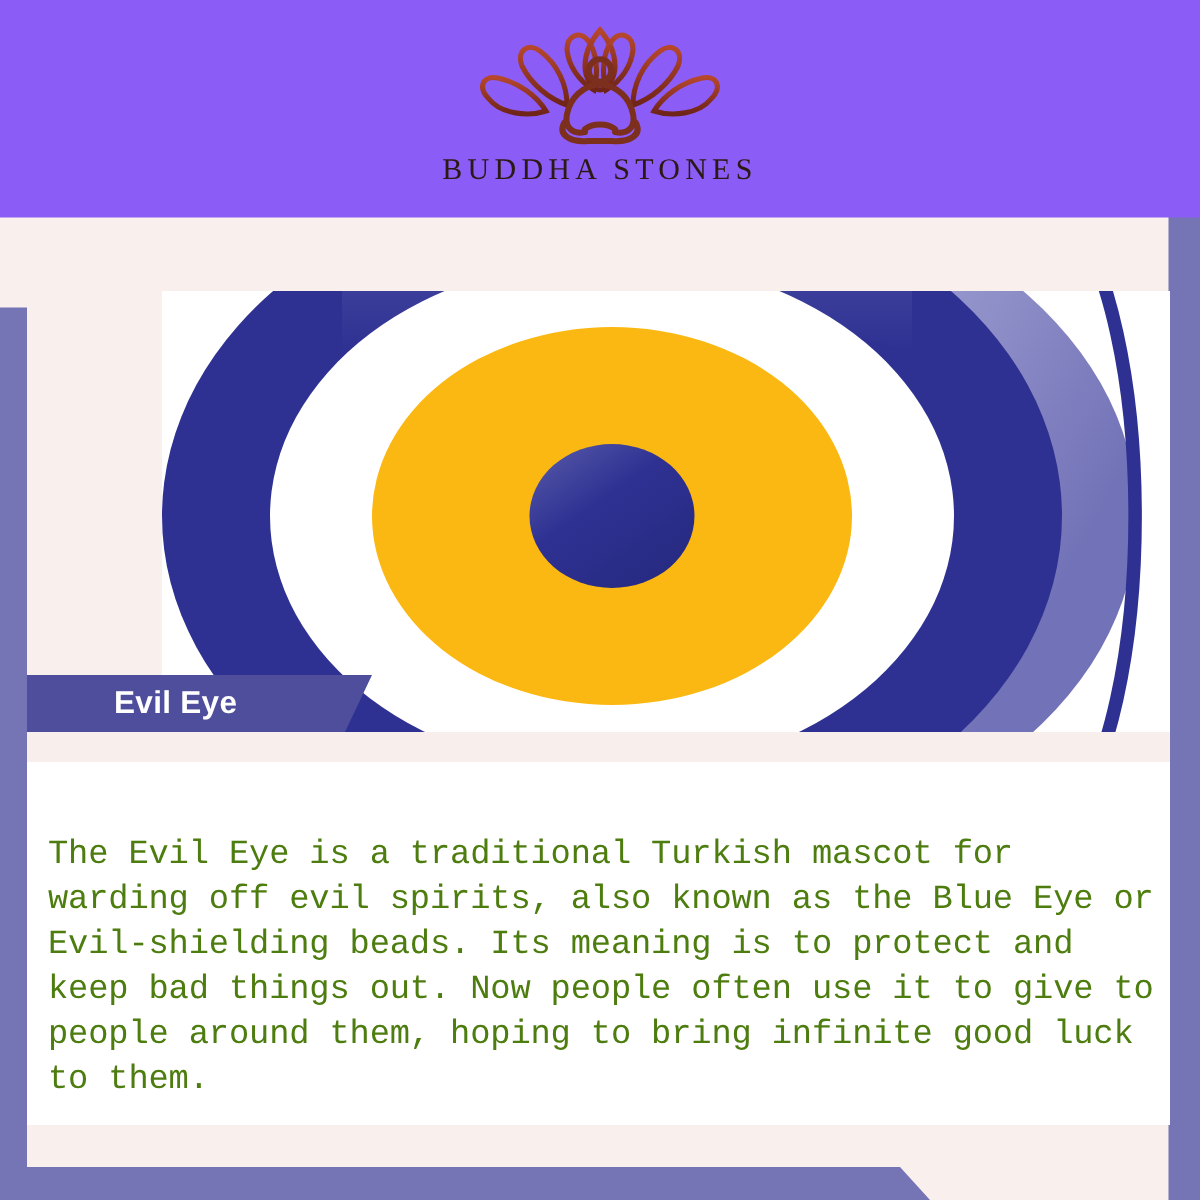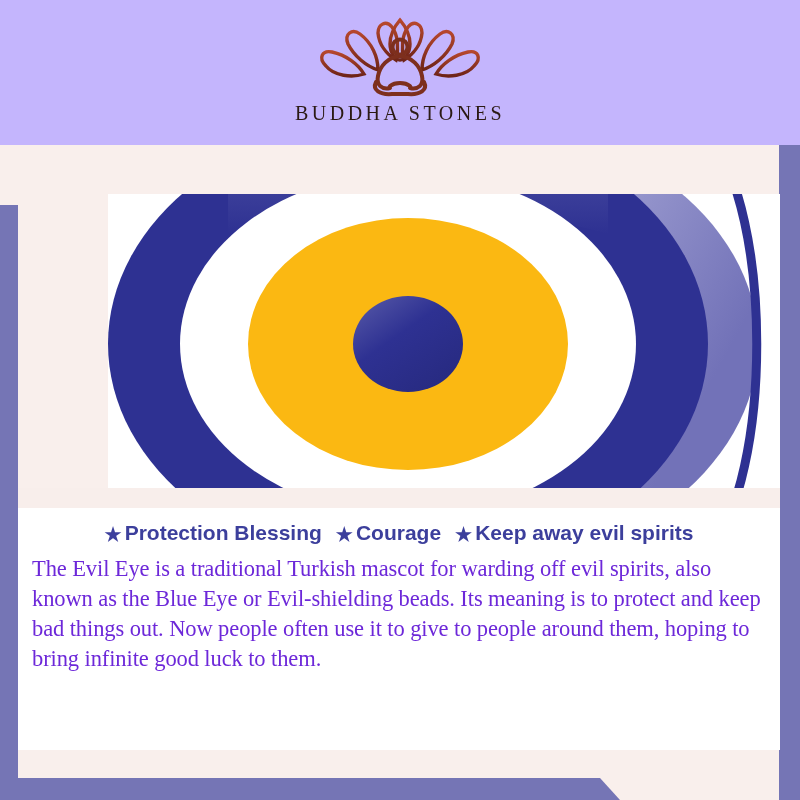"BUDDHA STONES" .header { background: #c4b5fd -> #8b5cf6 }
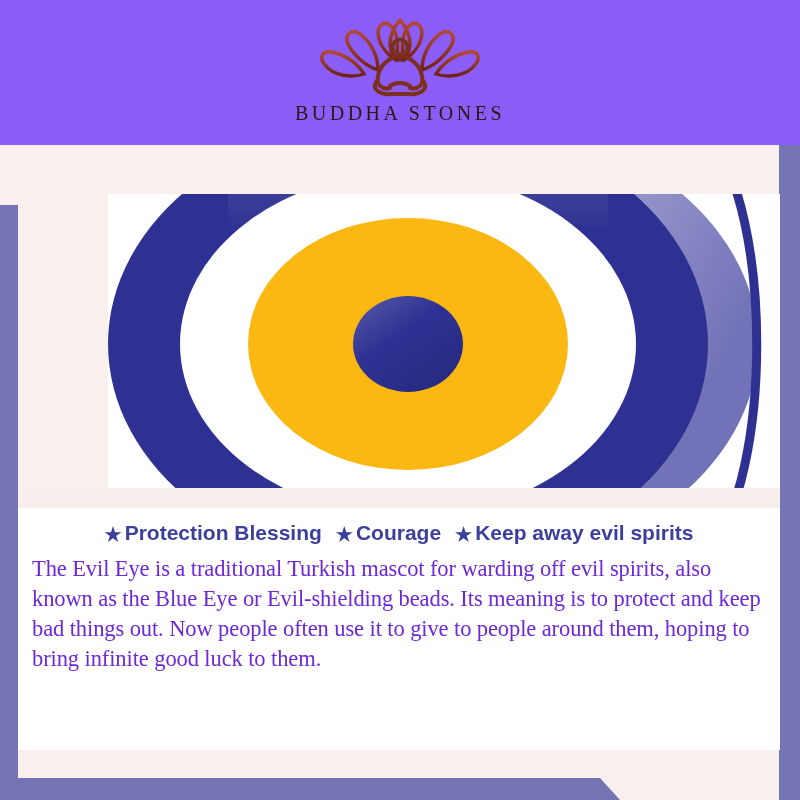"Evil Eye" div.eye-banner { html: none -> <div> <span>Evil Eye</span> </div> }
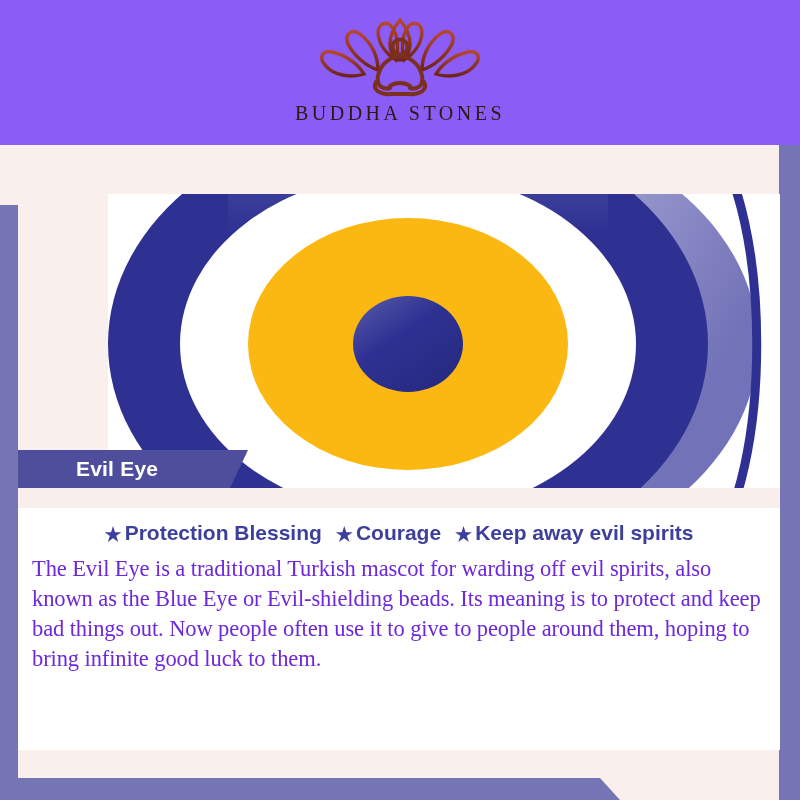"★ Protection Blessing ★ Courage" div.benefits-row { html: <div> <span><span>★</span><span>Protection Blessing</span></span><span></span><span><span>★</span><span>Courage</span></span><span></span><span><span>★</span><span>Keep away evil spirits</span></span> </div> -> none }
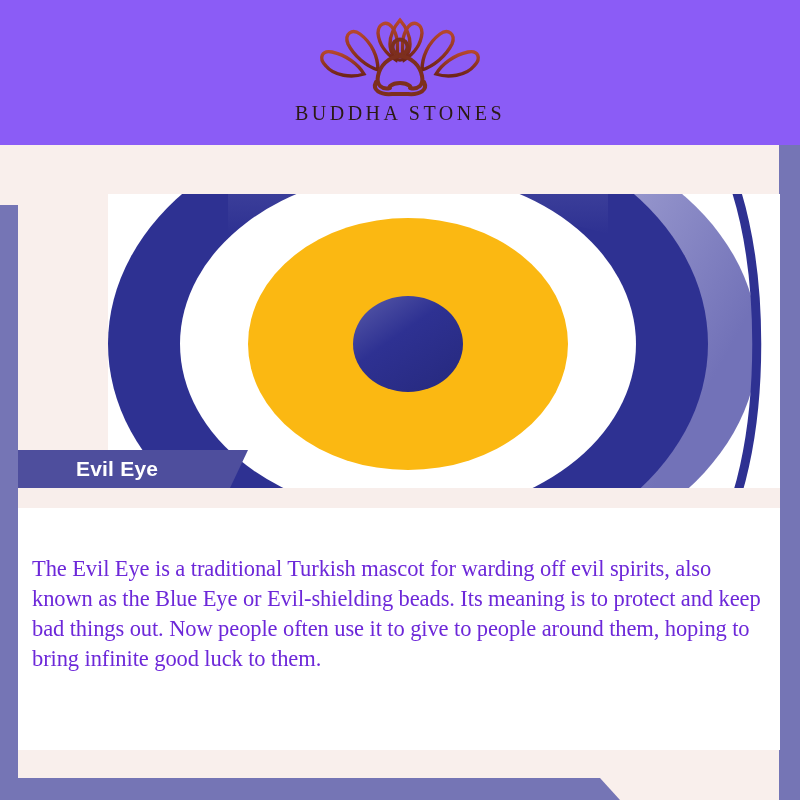"The Evil Eye is a" .body-text { color: #6d28d9 -> #4d7c0f; font-family: Liberation Serif, serif -> Liberation Mono, monospace }
